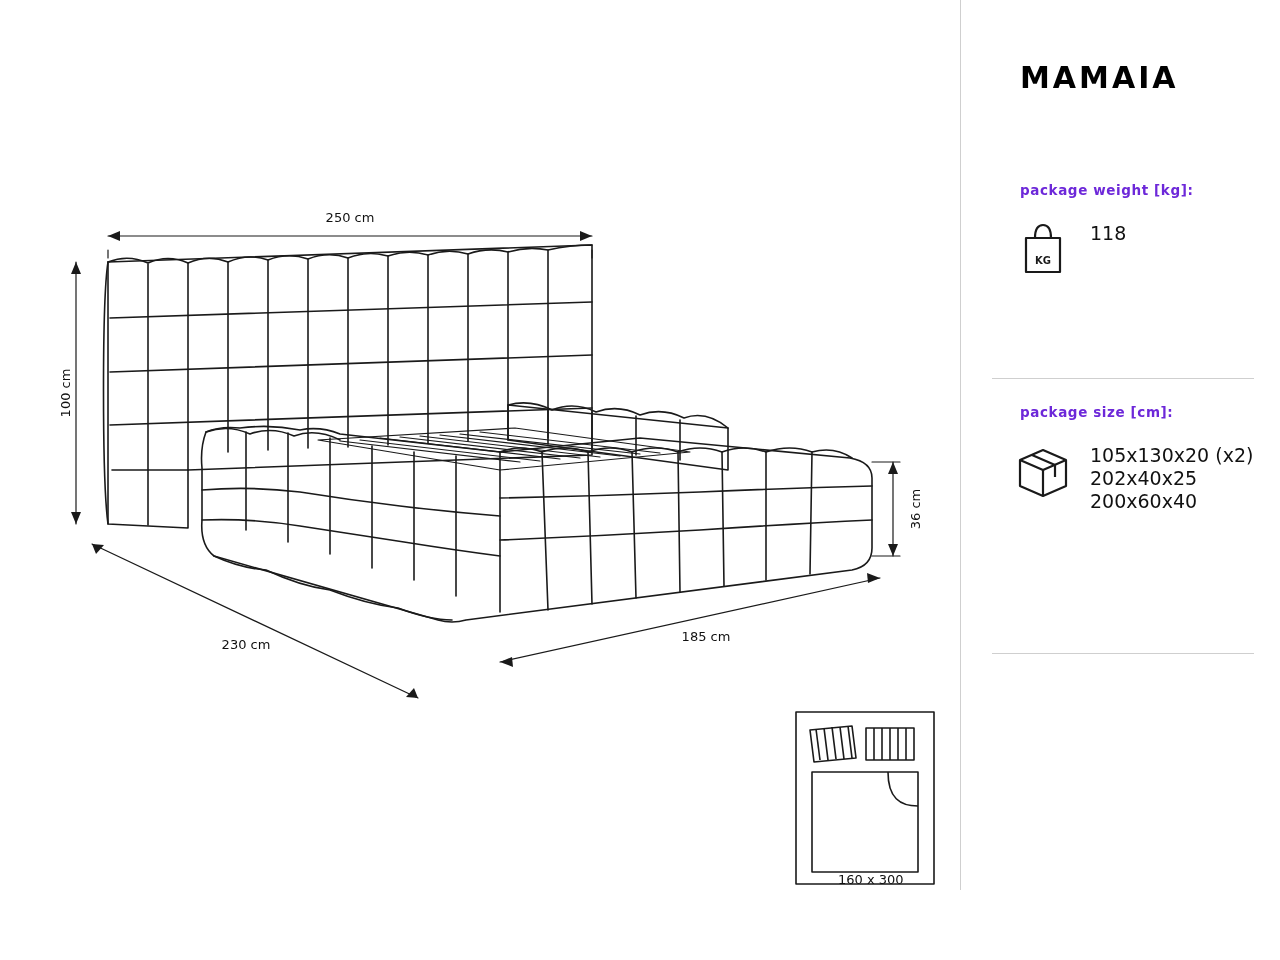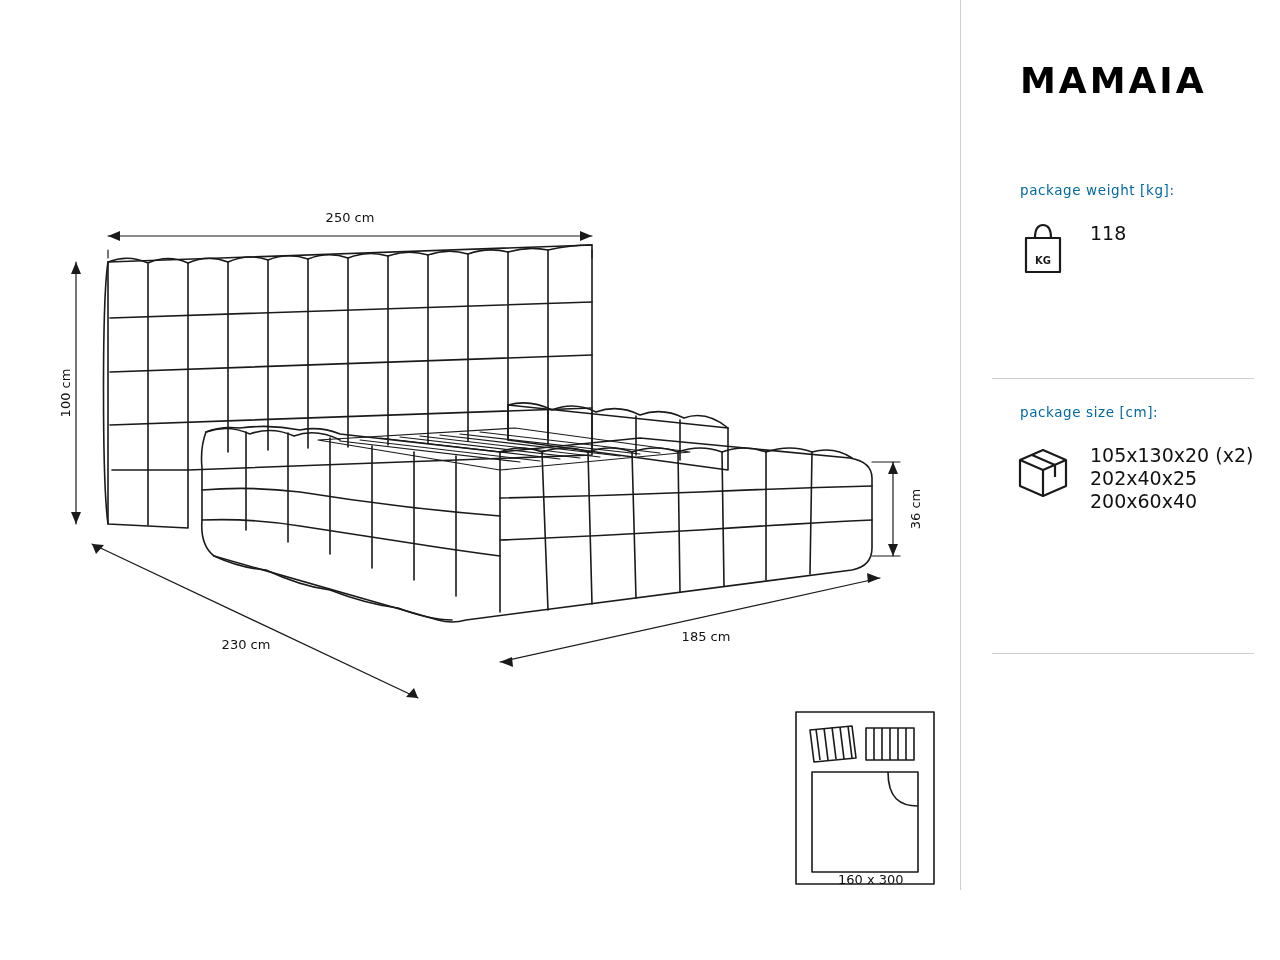"MAMAIA" .panel-title { font-size: 36px -> 30px }
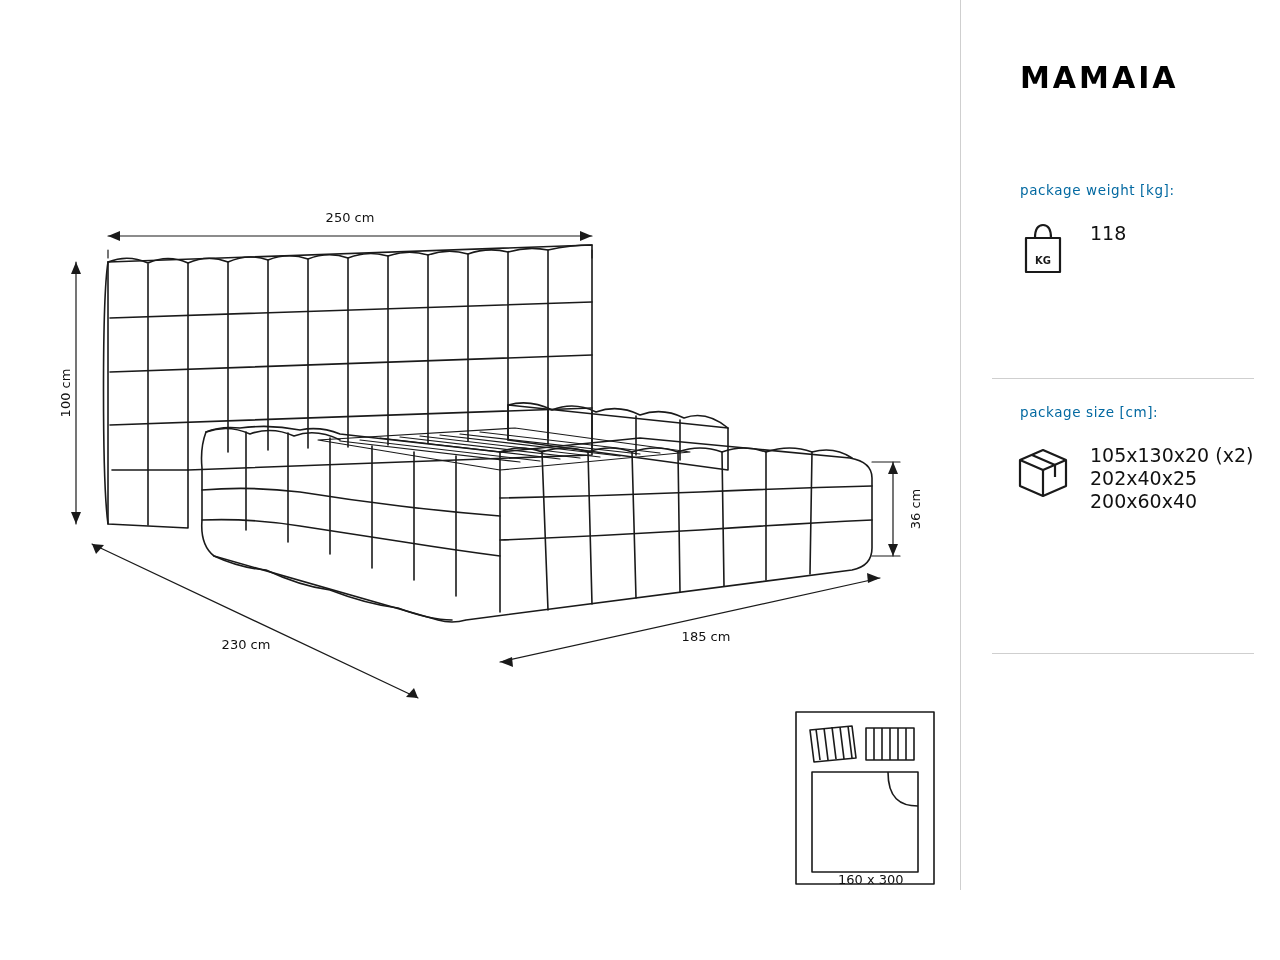"package weight [kg]:" .spec-label { color: #0369a1 -> #6d28d9; font-weight: normal -> bold }
